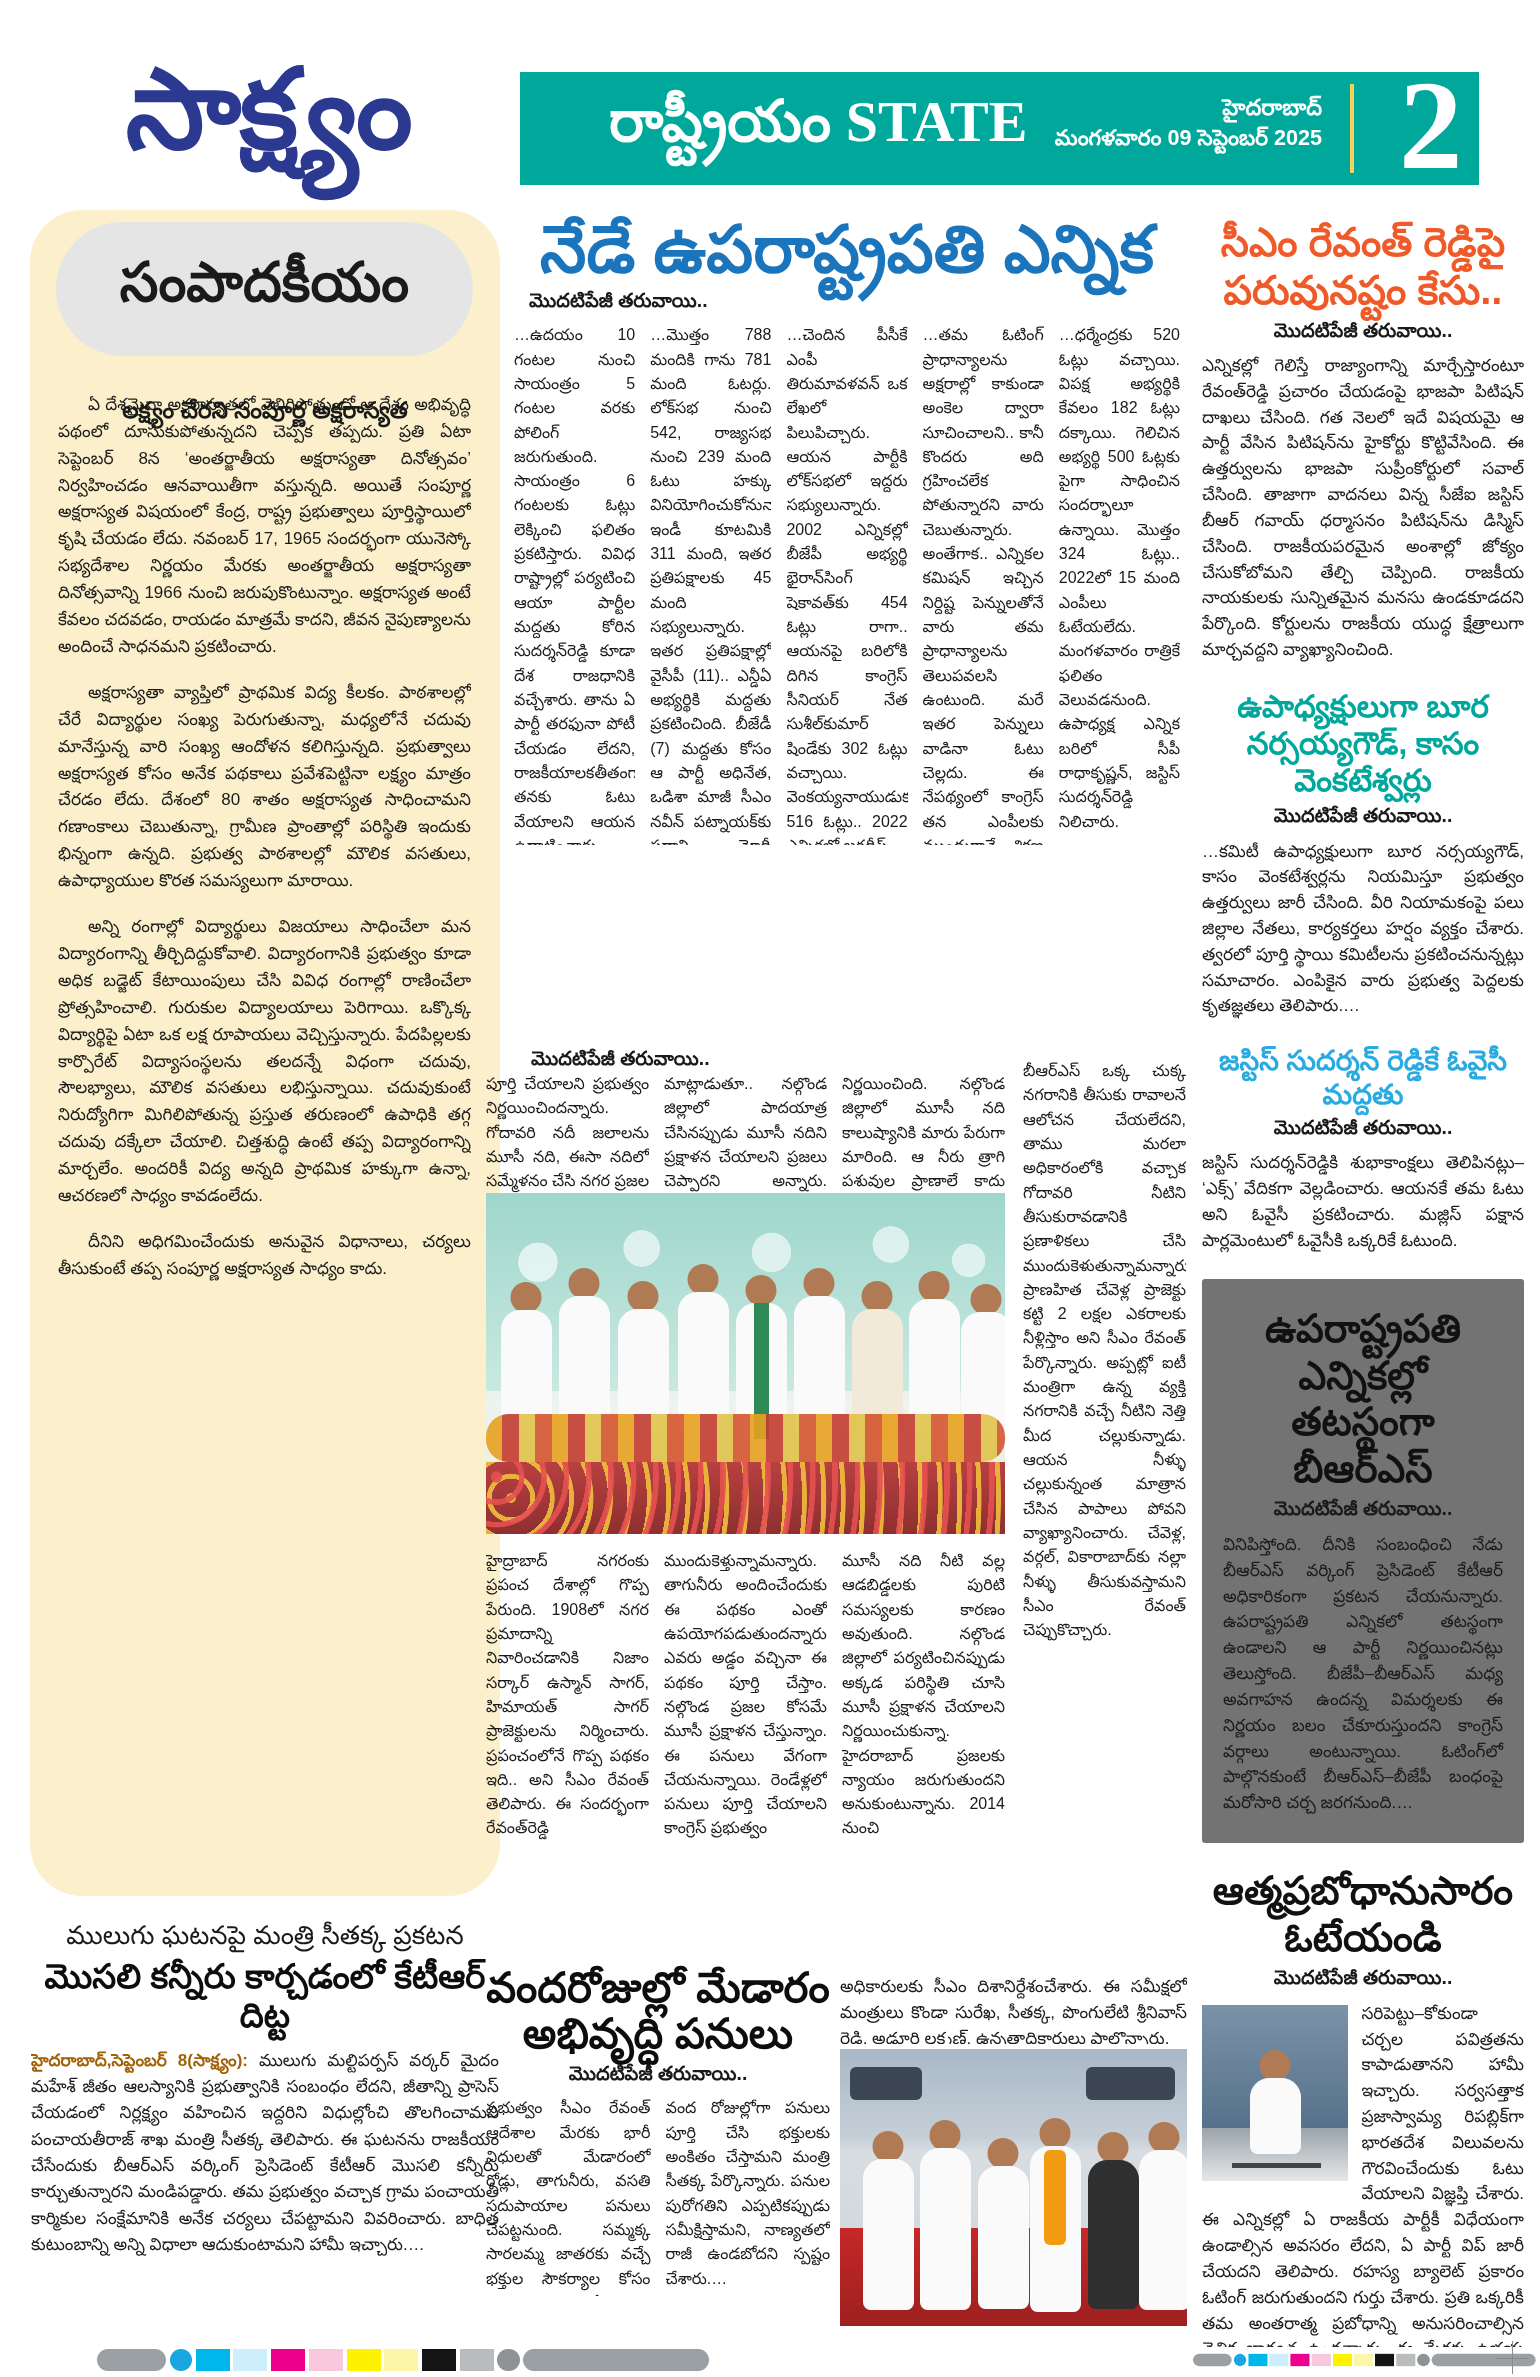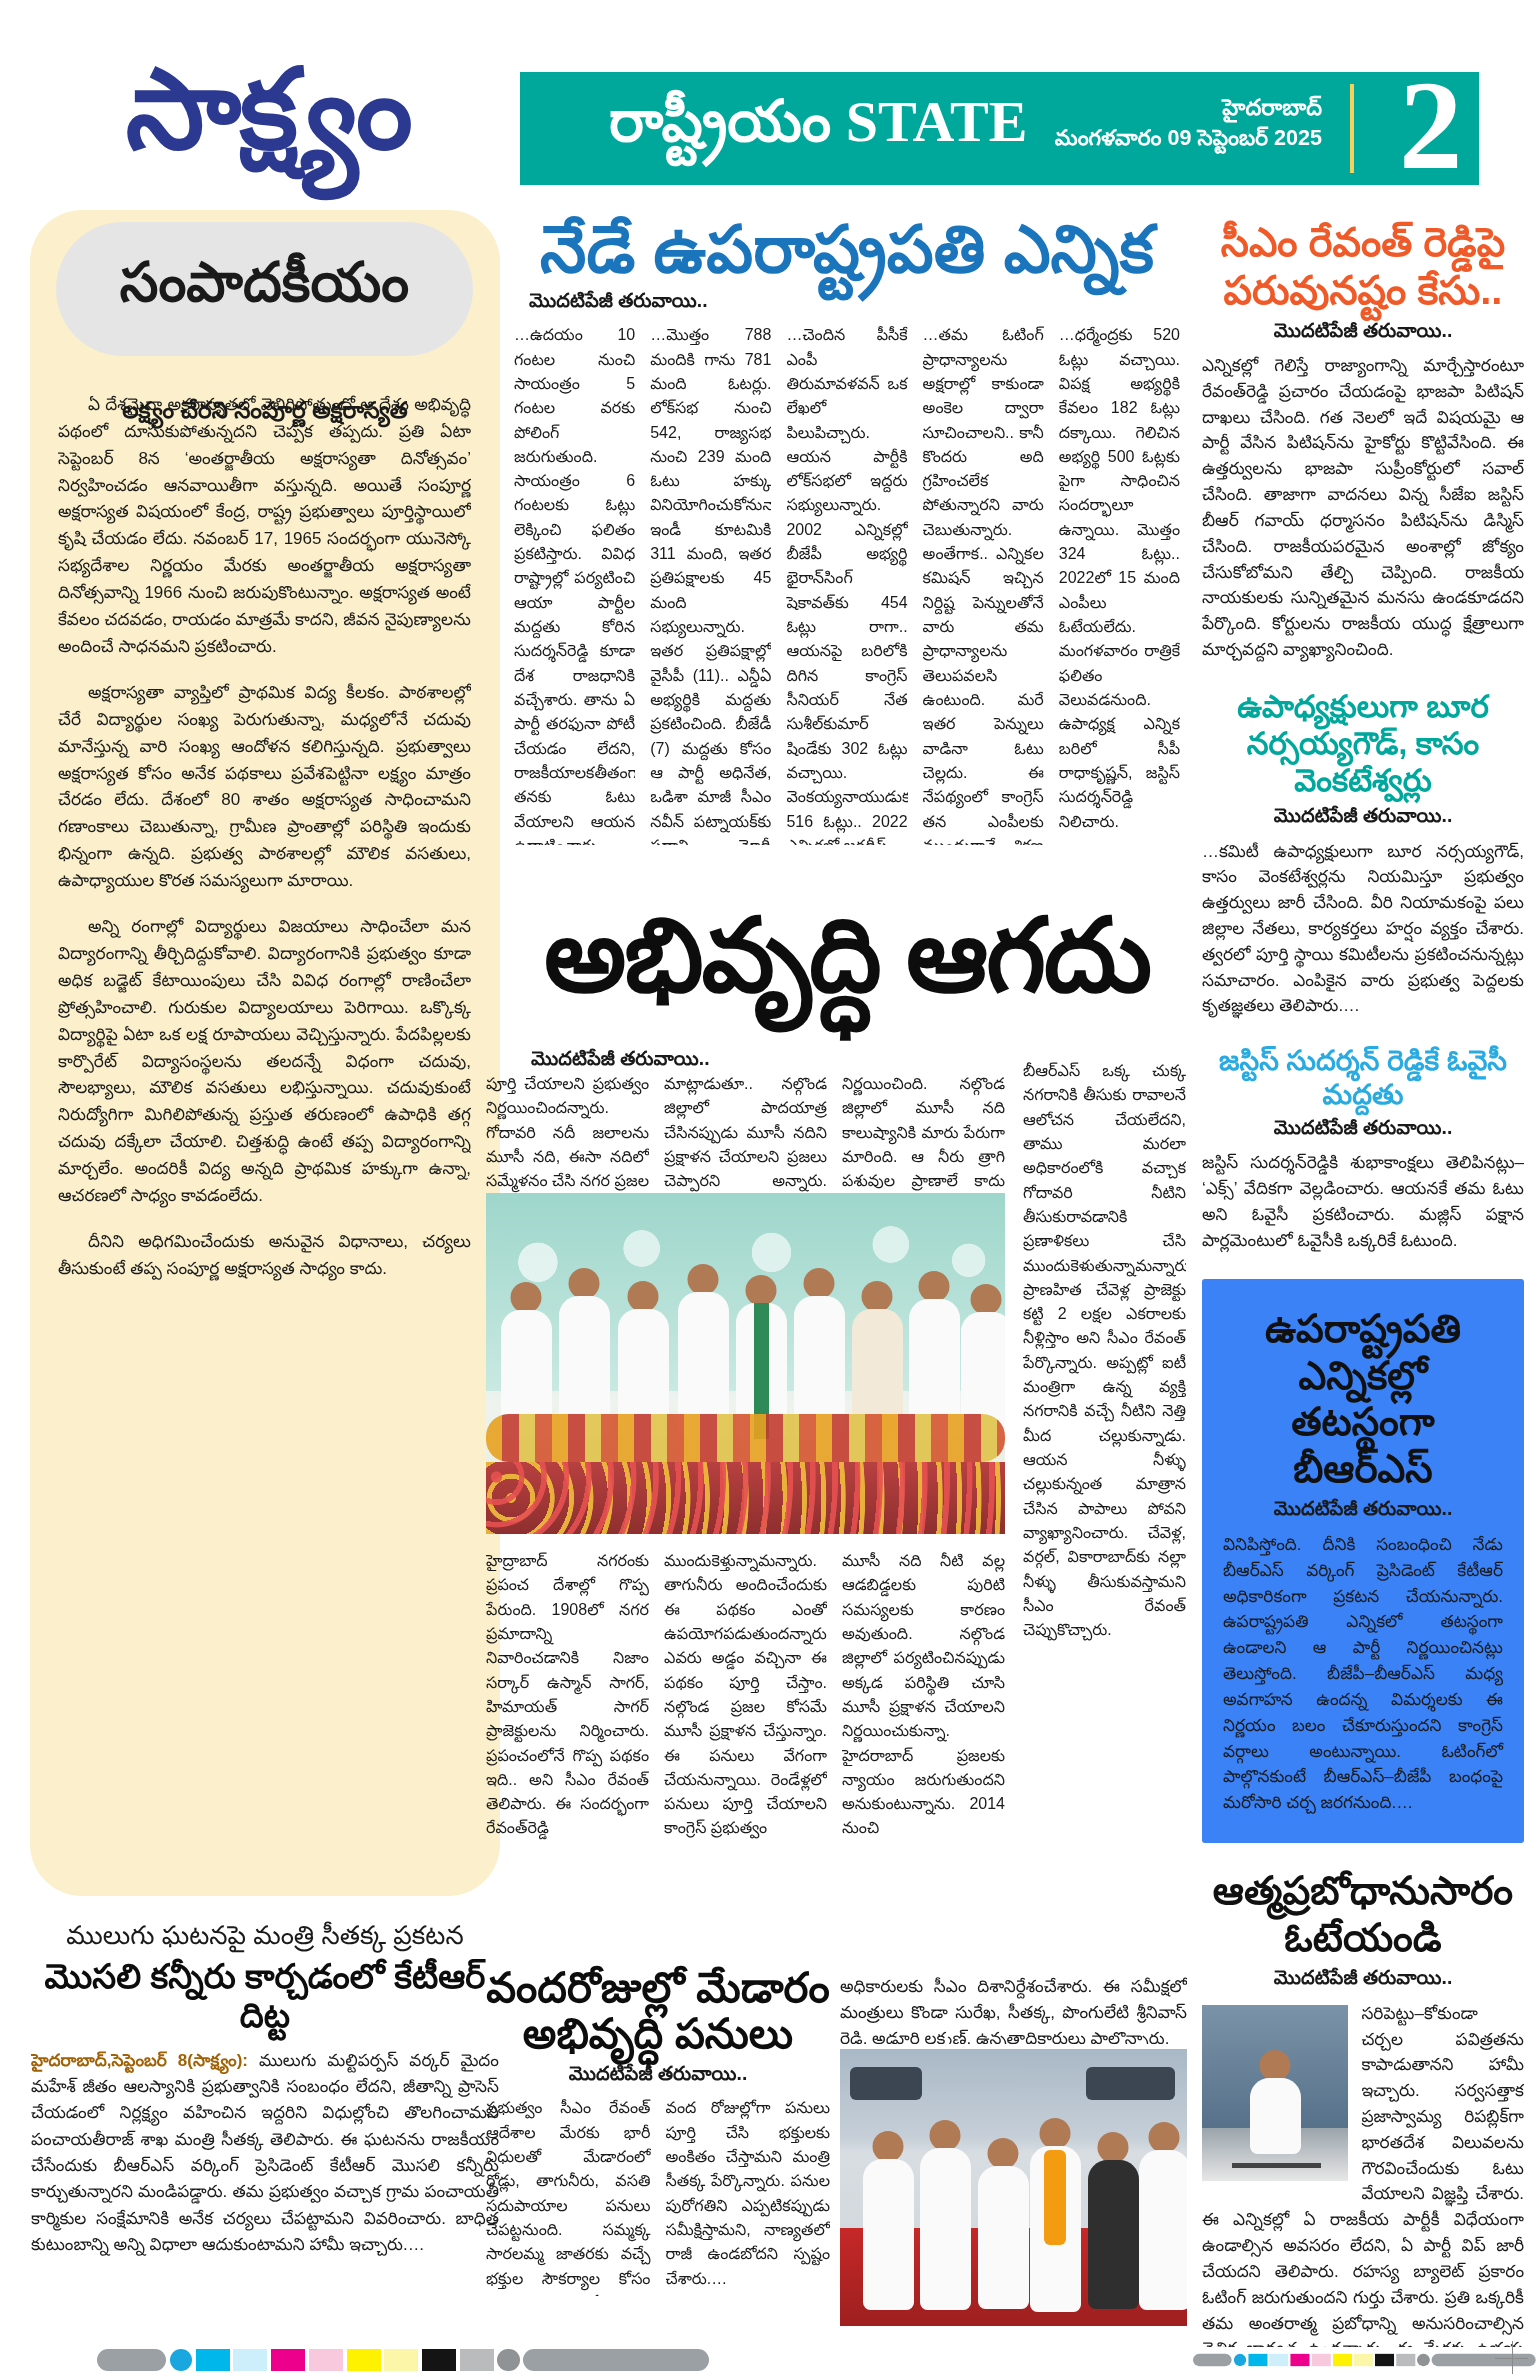"అభివృద్ధి ఆగదు" div.abs { html: <div>అభివృద్ధి ఆగదు</div> -> none }
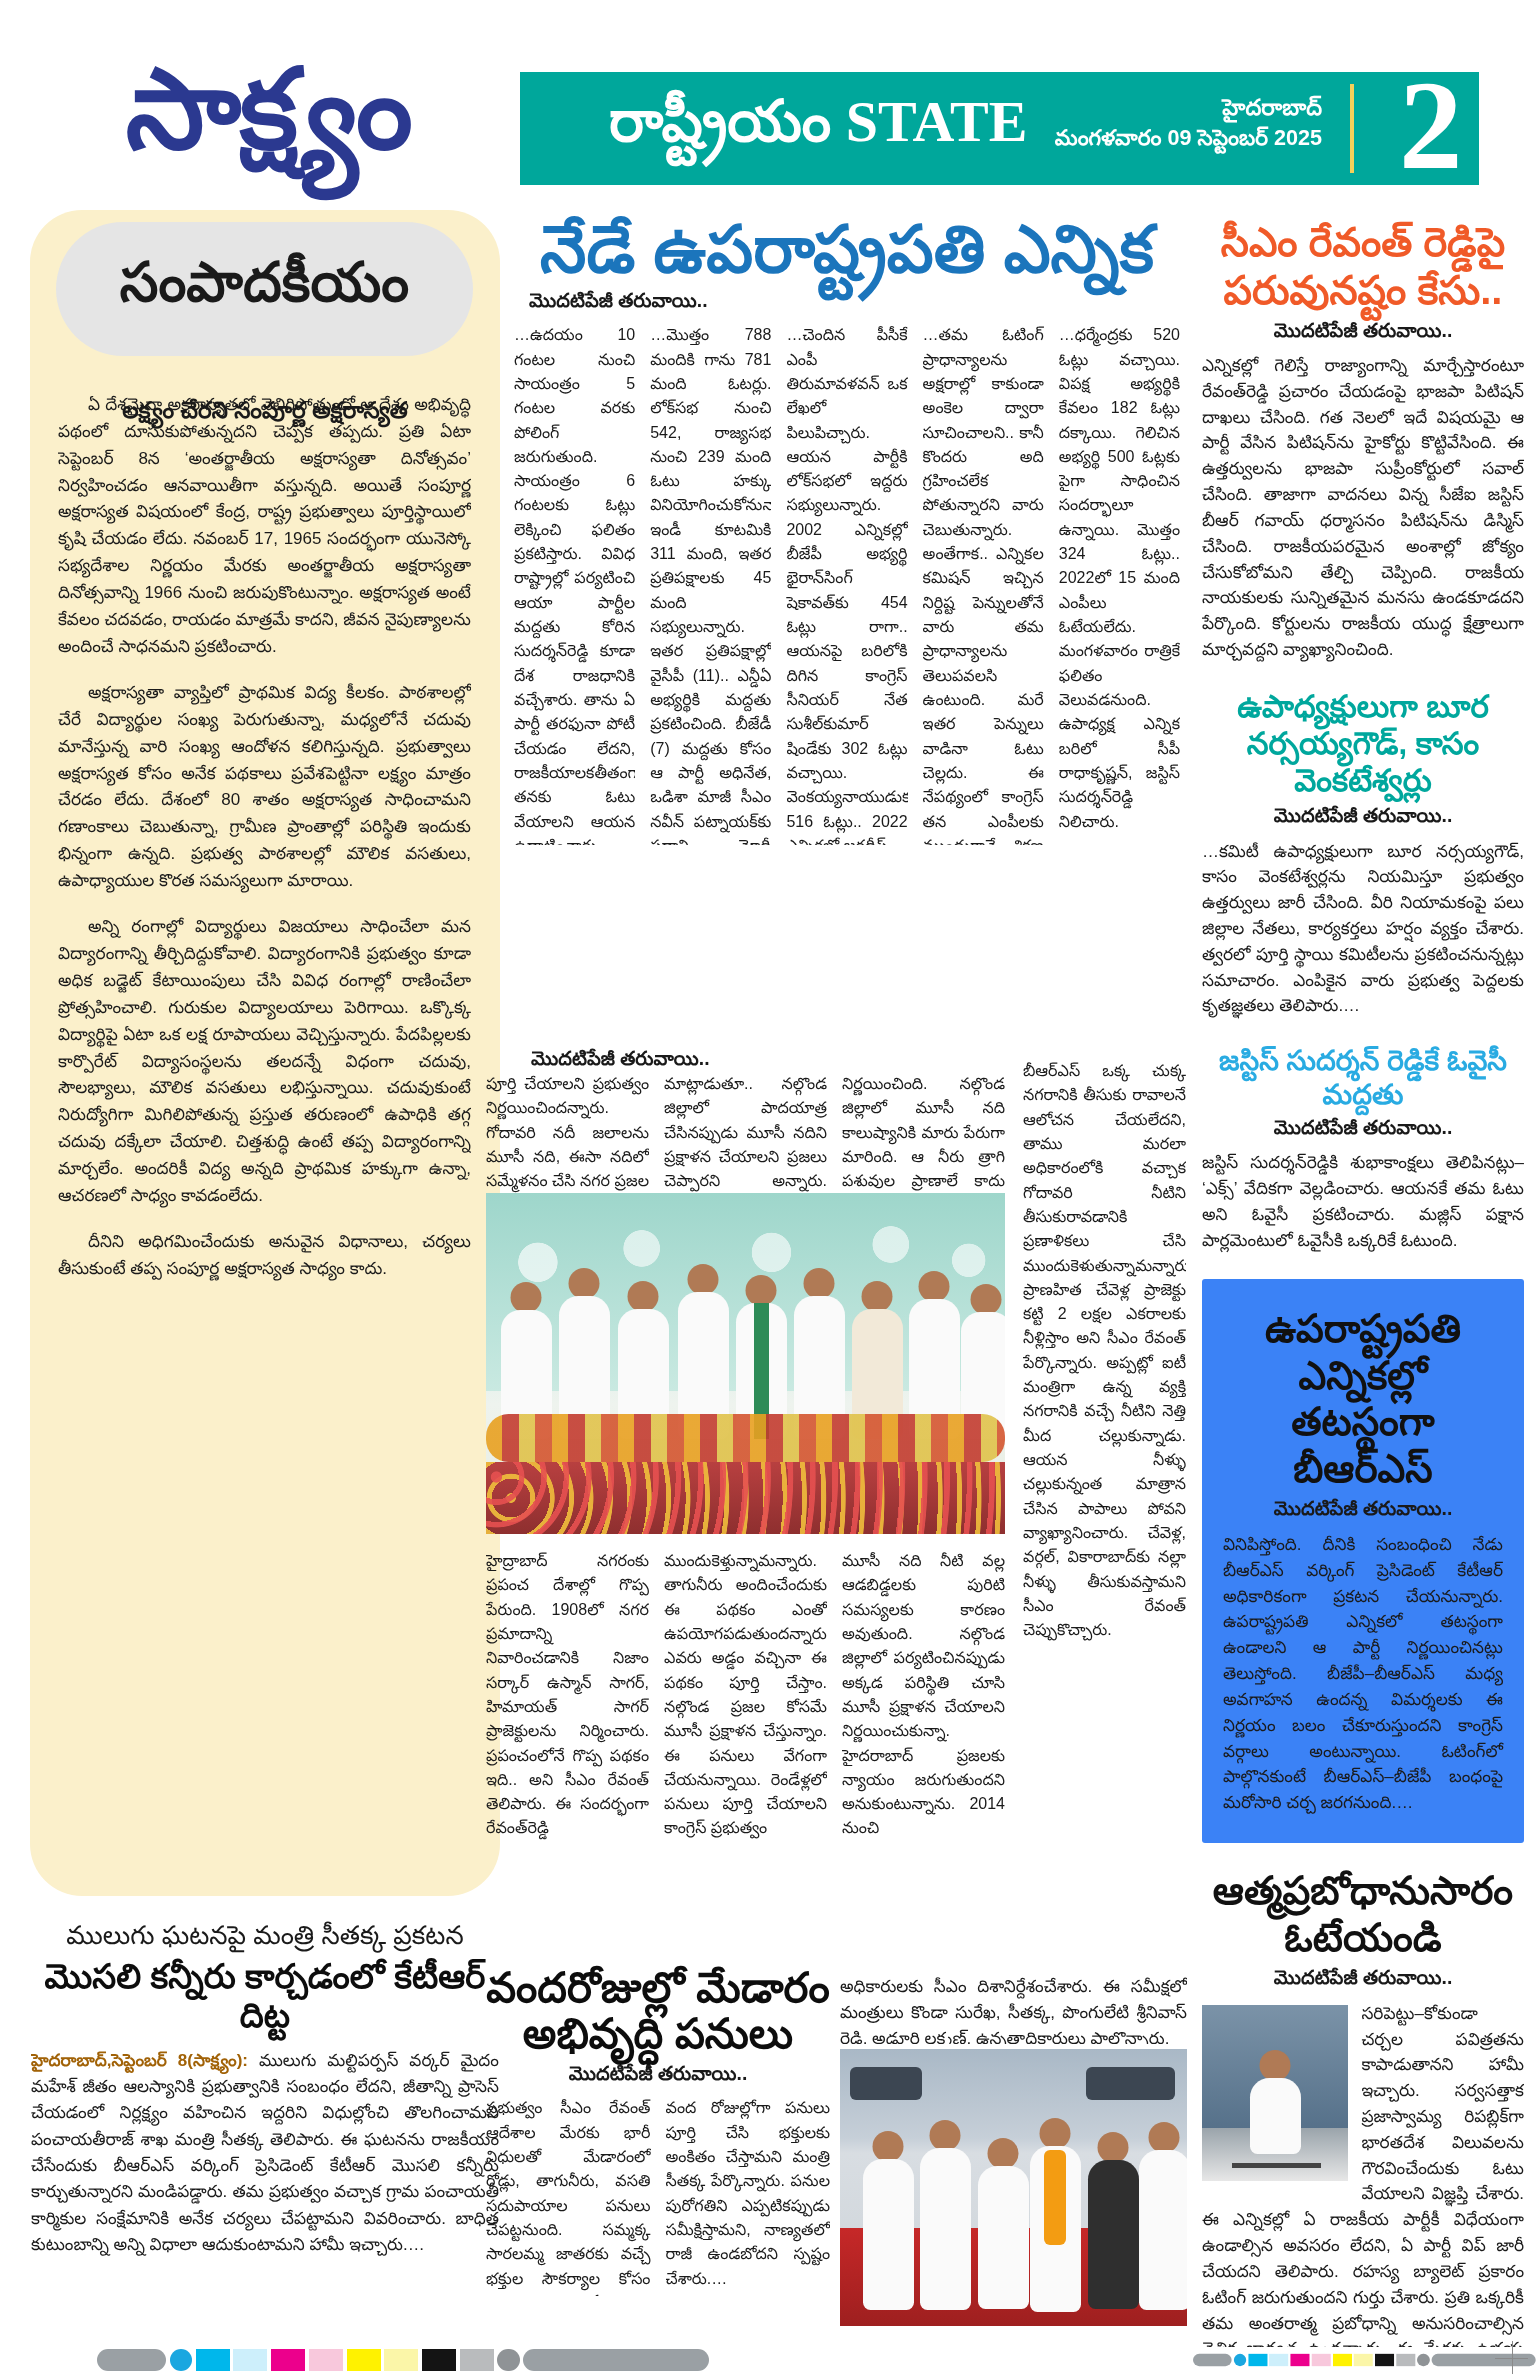"ఉపరాష్ట్రపతి ఎన్నికల్లో తటస్థంగా" #a4 { background: #3b82f6 -> #737373 }
